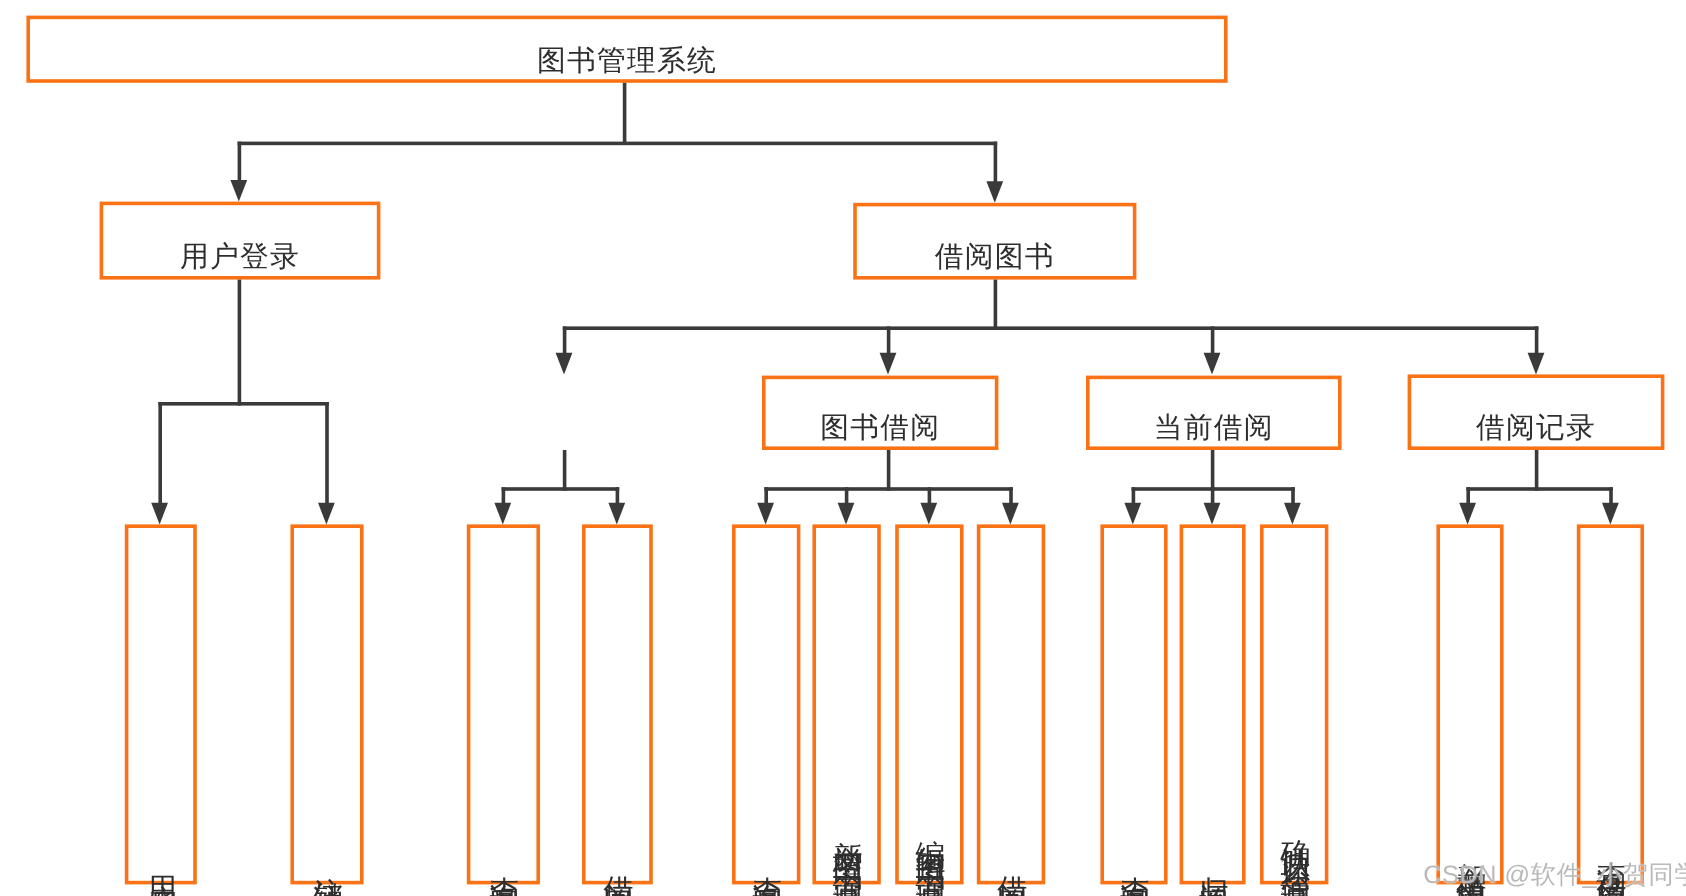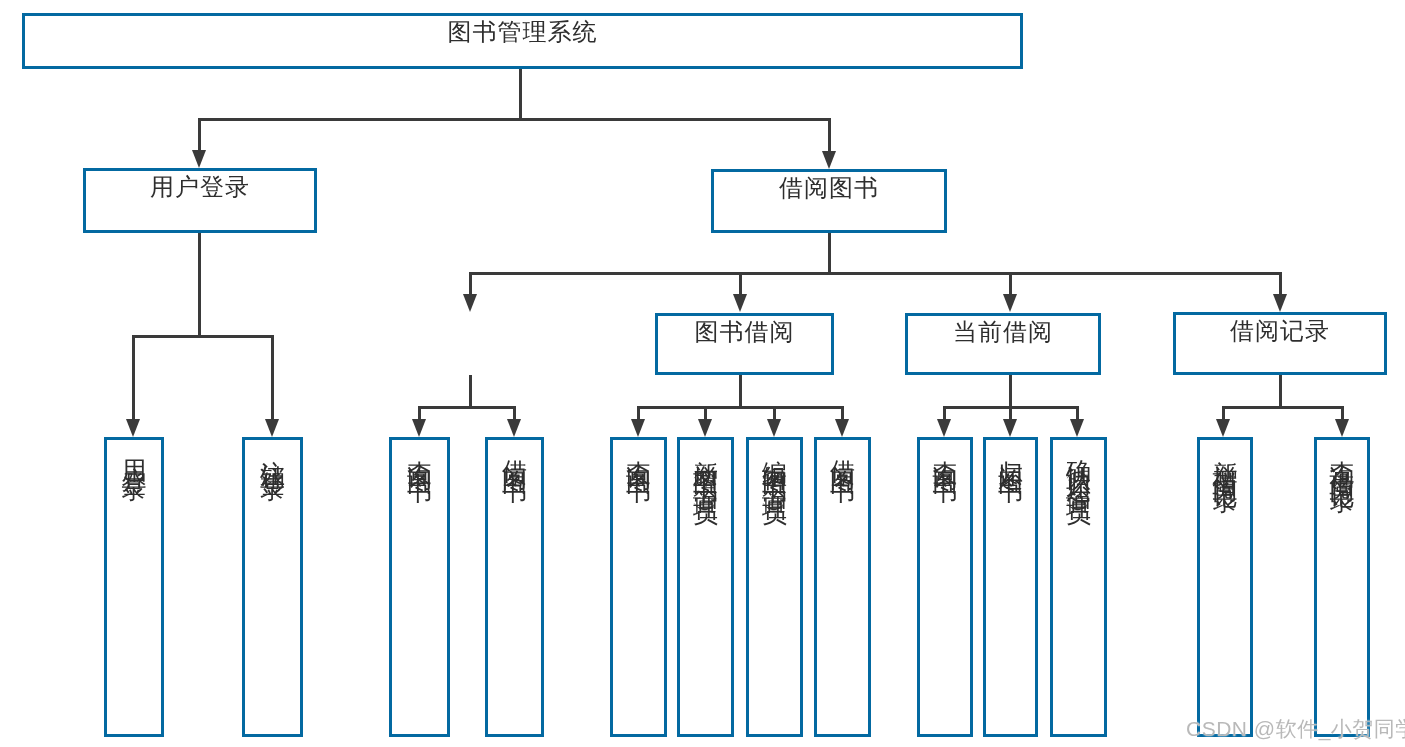"图书管理系统" .node { align-items: flex-start -> flex-end; border: 3px solid #0369a1 -> 3px solid #f97316 }
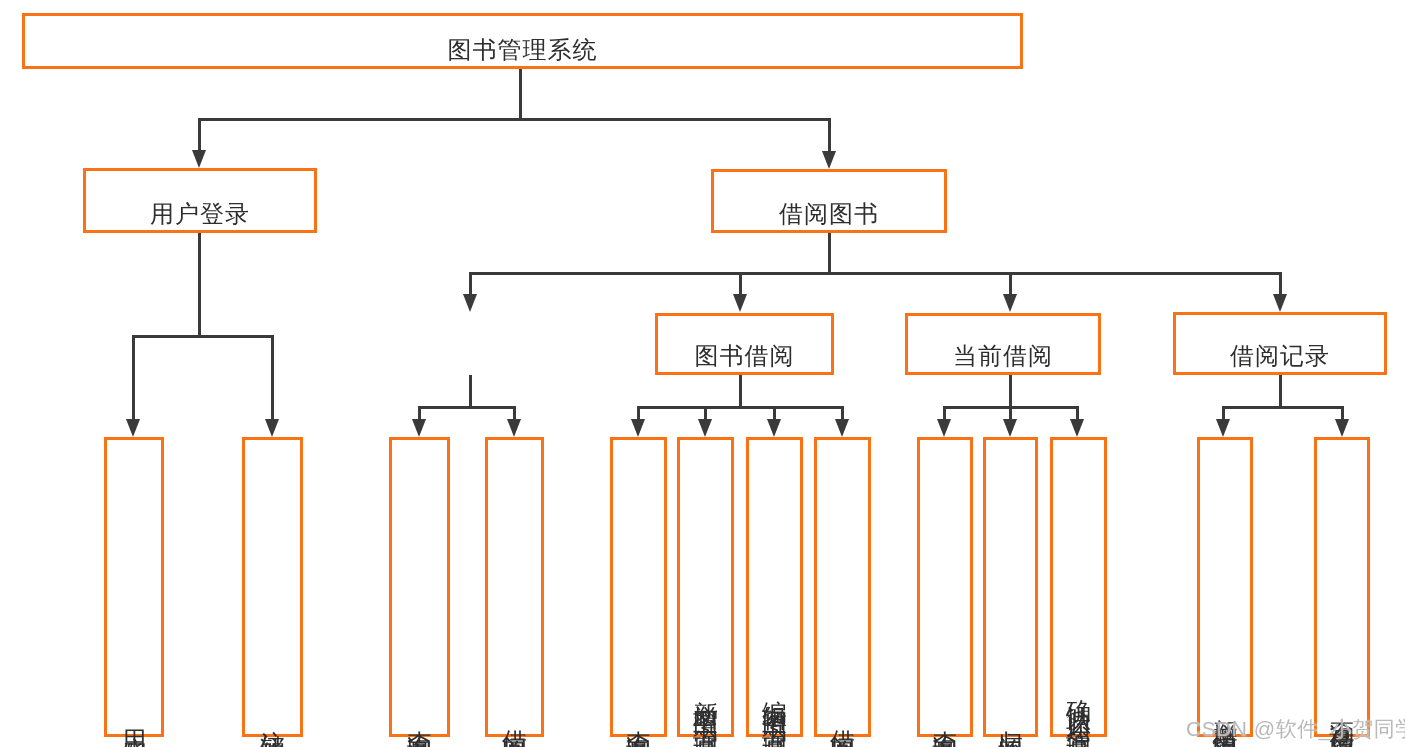"图书借阅" #n-borrow { margin-left: 20px -> none; width: 179px -> 197px }
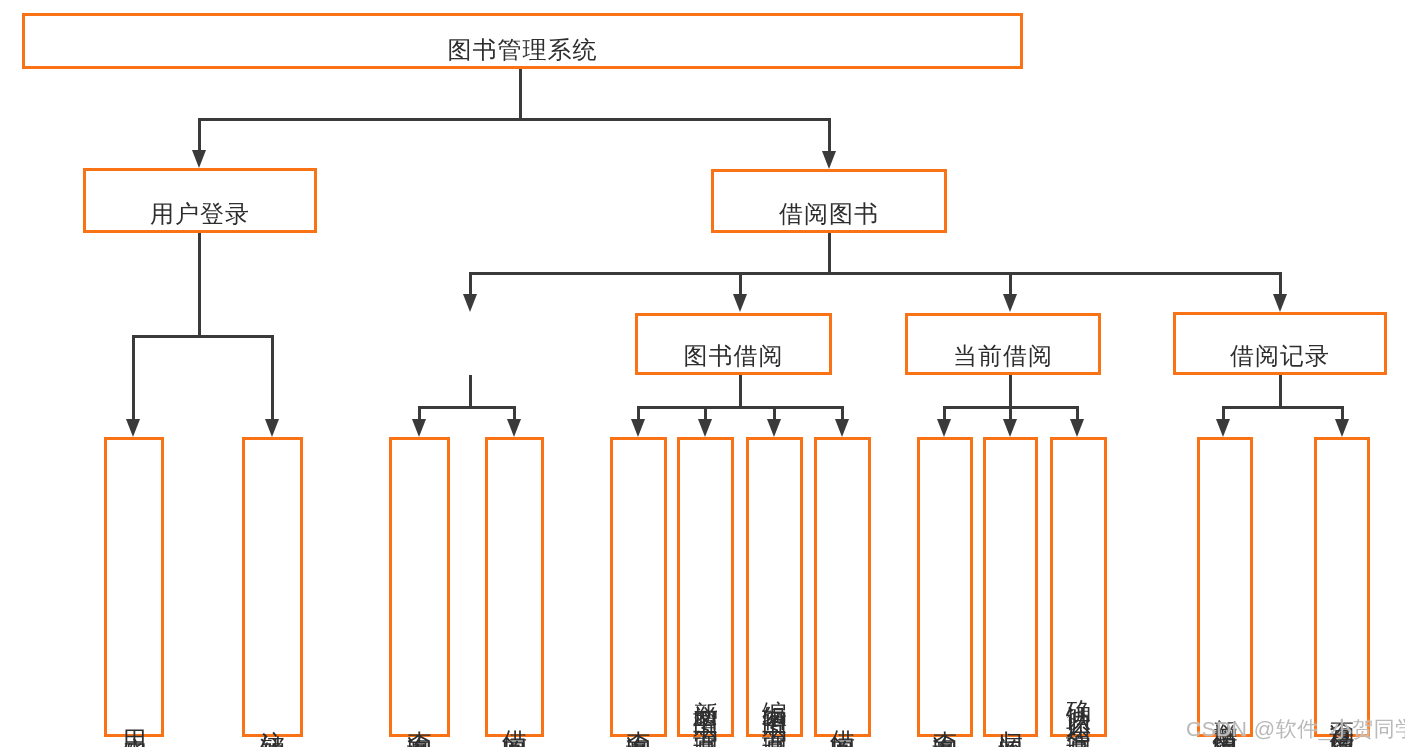"当前借阅" #n-current { width: 196px -> 213px }
